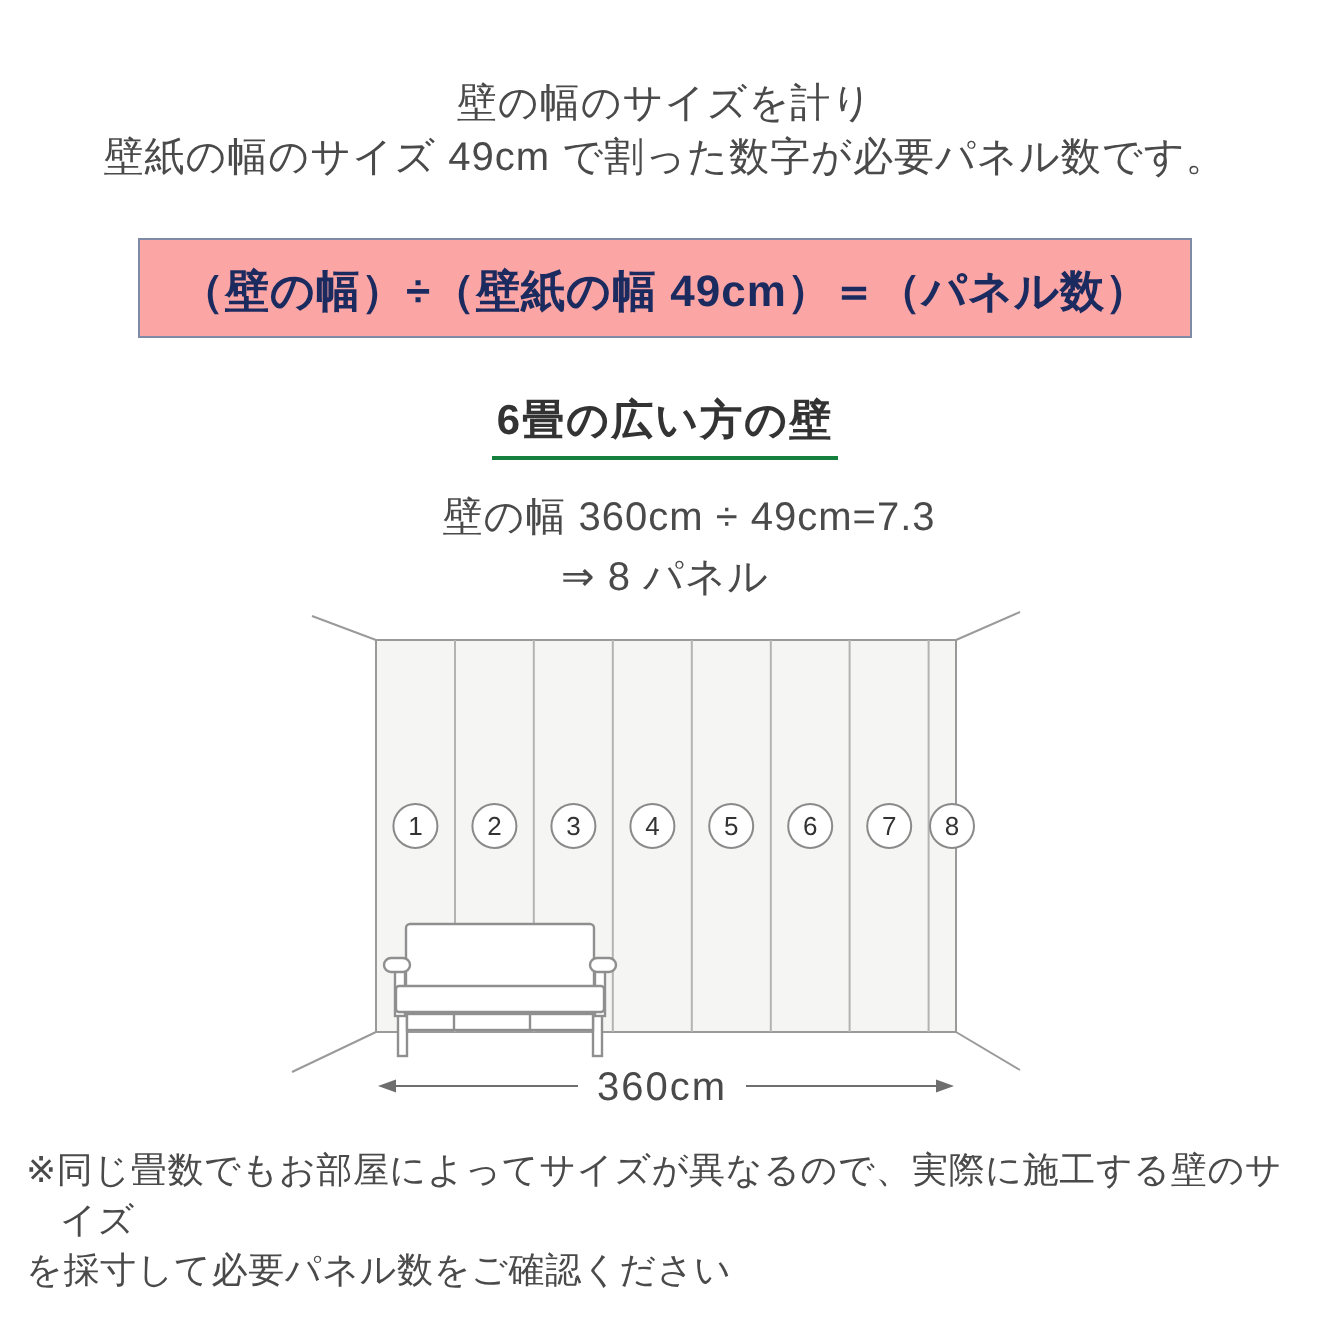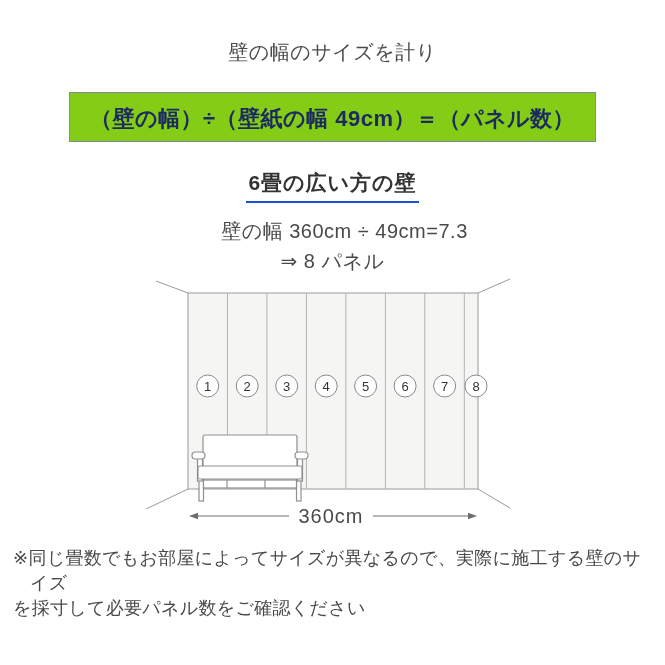"壁紙の幅のサイズ 49cm で割った数字が必要パネル数です。" div { html: none -> <div>壁紙の幅のサイズ 49cm で割った数字が必要パネル数です。</div> }
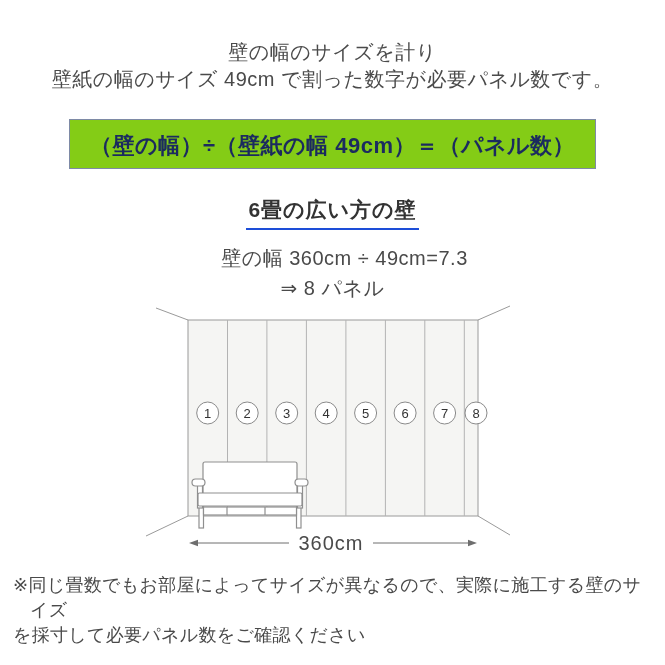"（壁の幅）÷（壁紙の幅 49cm）＝（パネル数）" .formula-box { background: #84cc16 -> #fca5a5 }
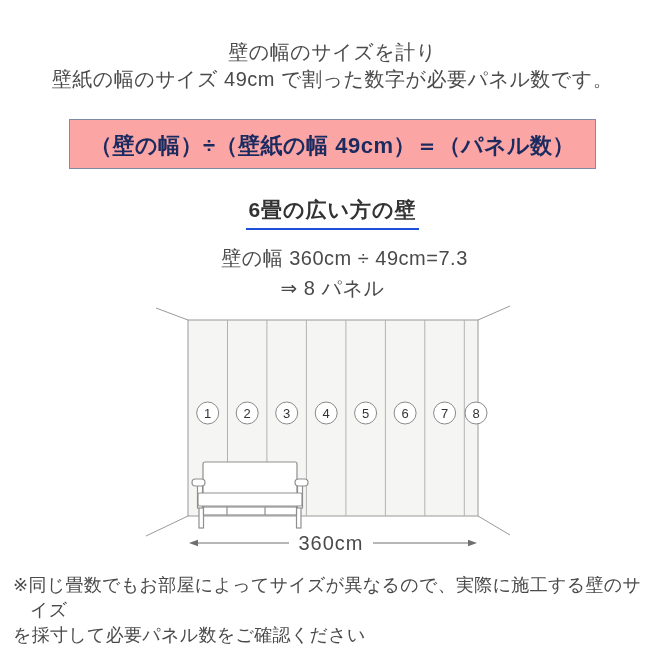"6畳の広い方の壁" .section-title span { border-bottom: 2px solid #1d4ed8 -> 2px solid #15803d }
